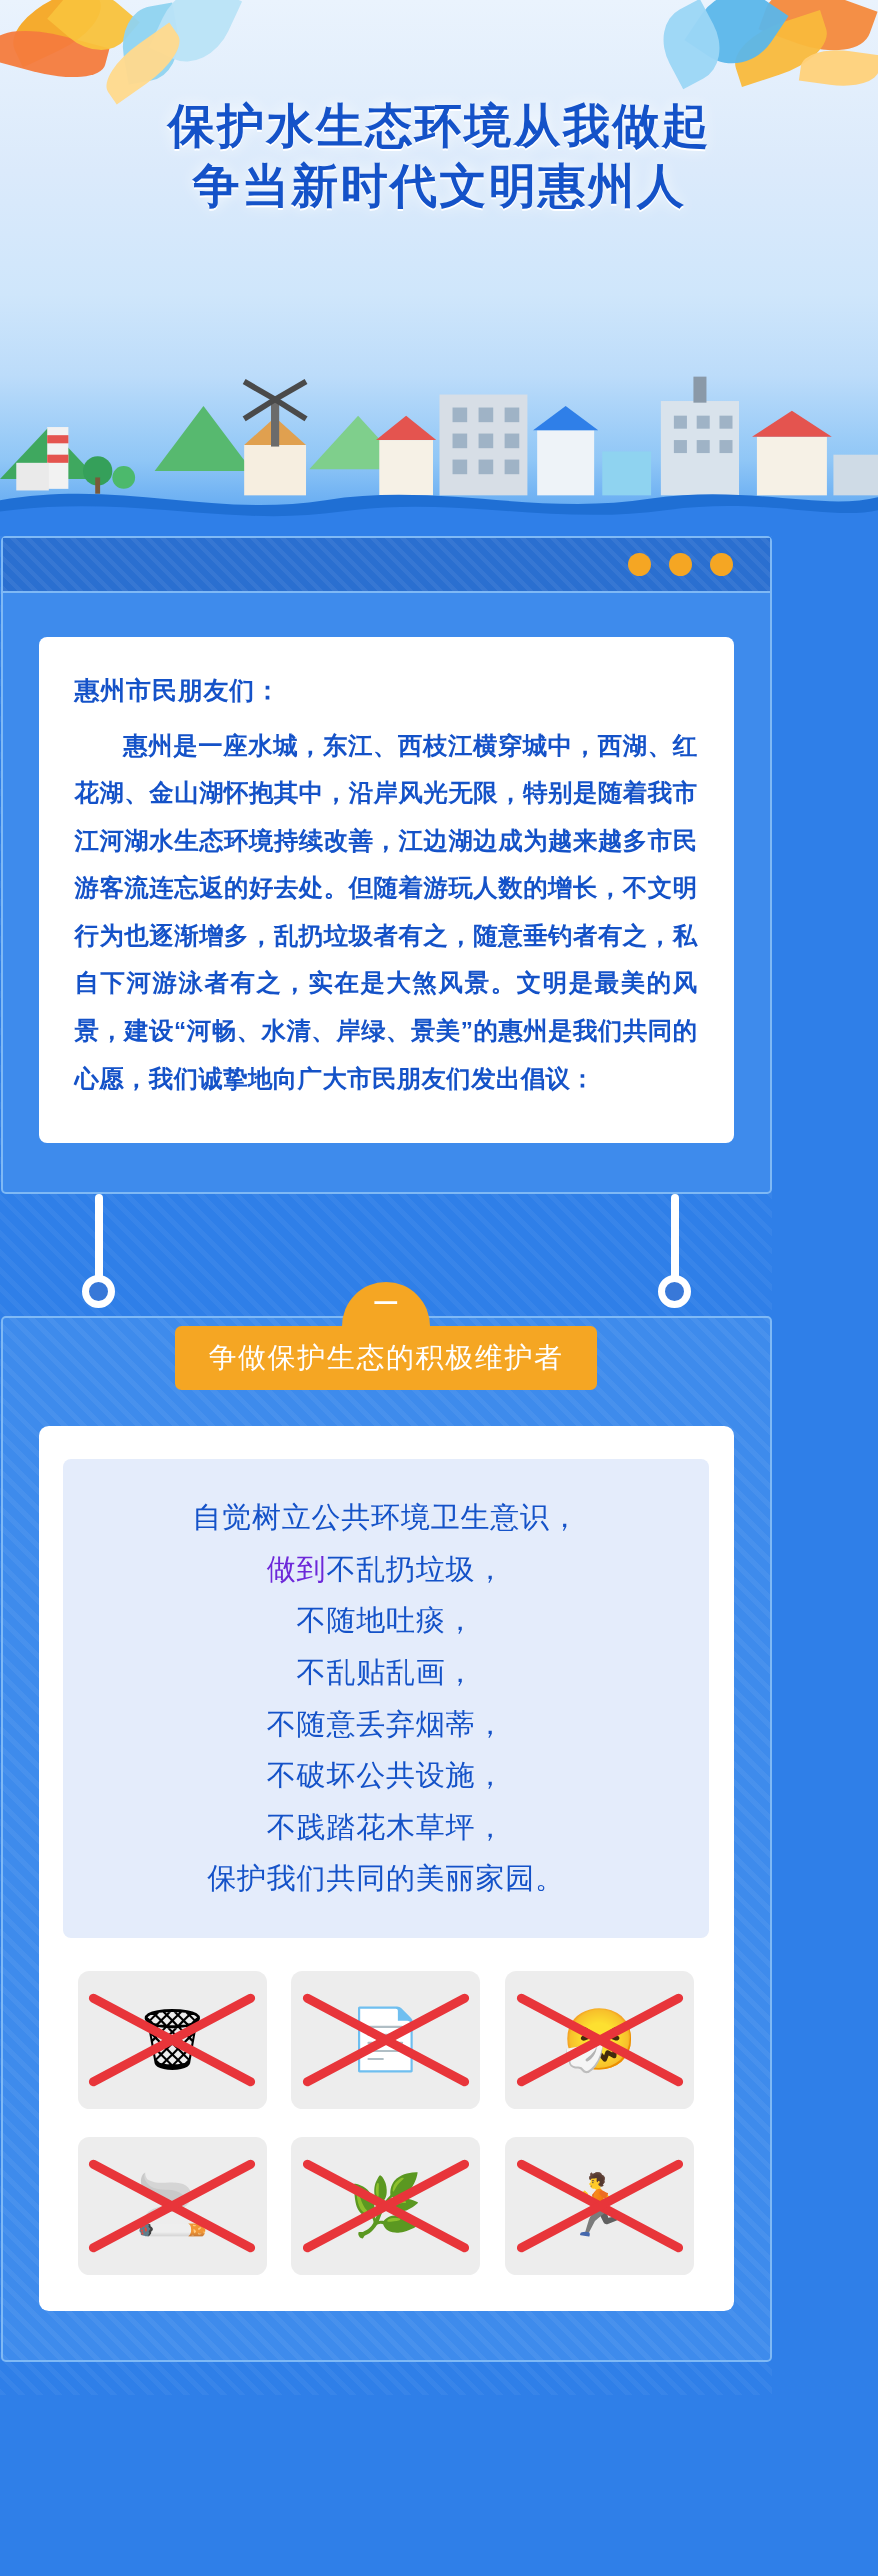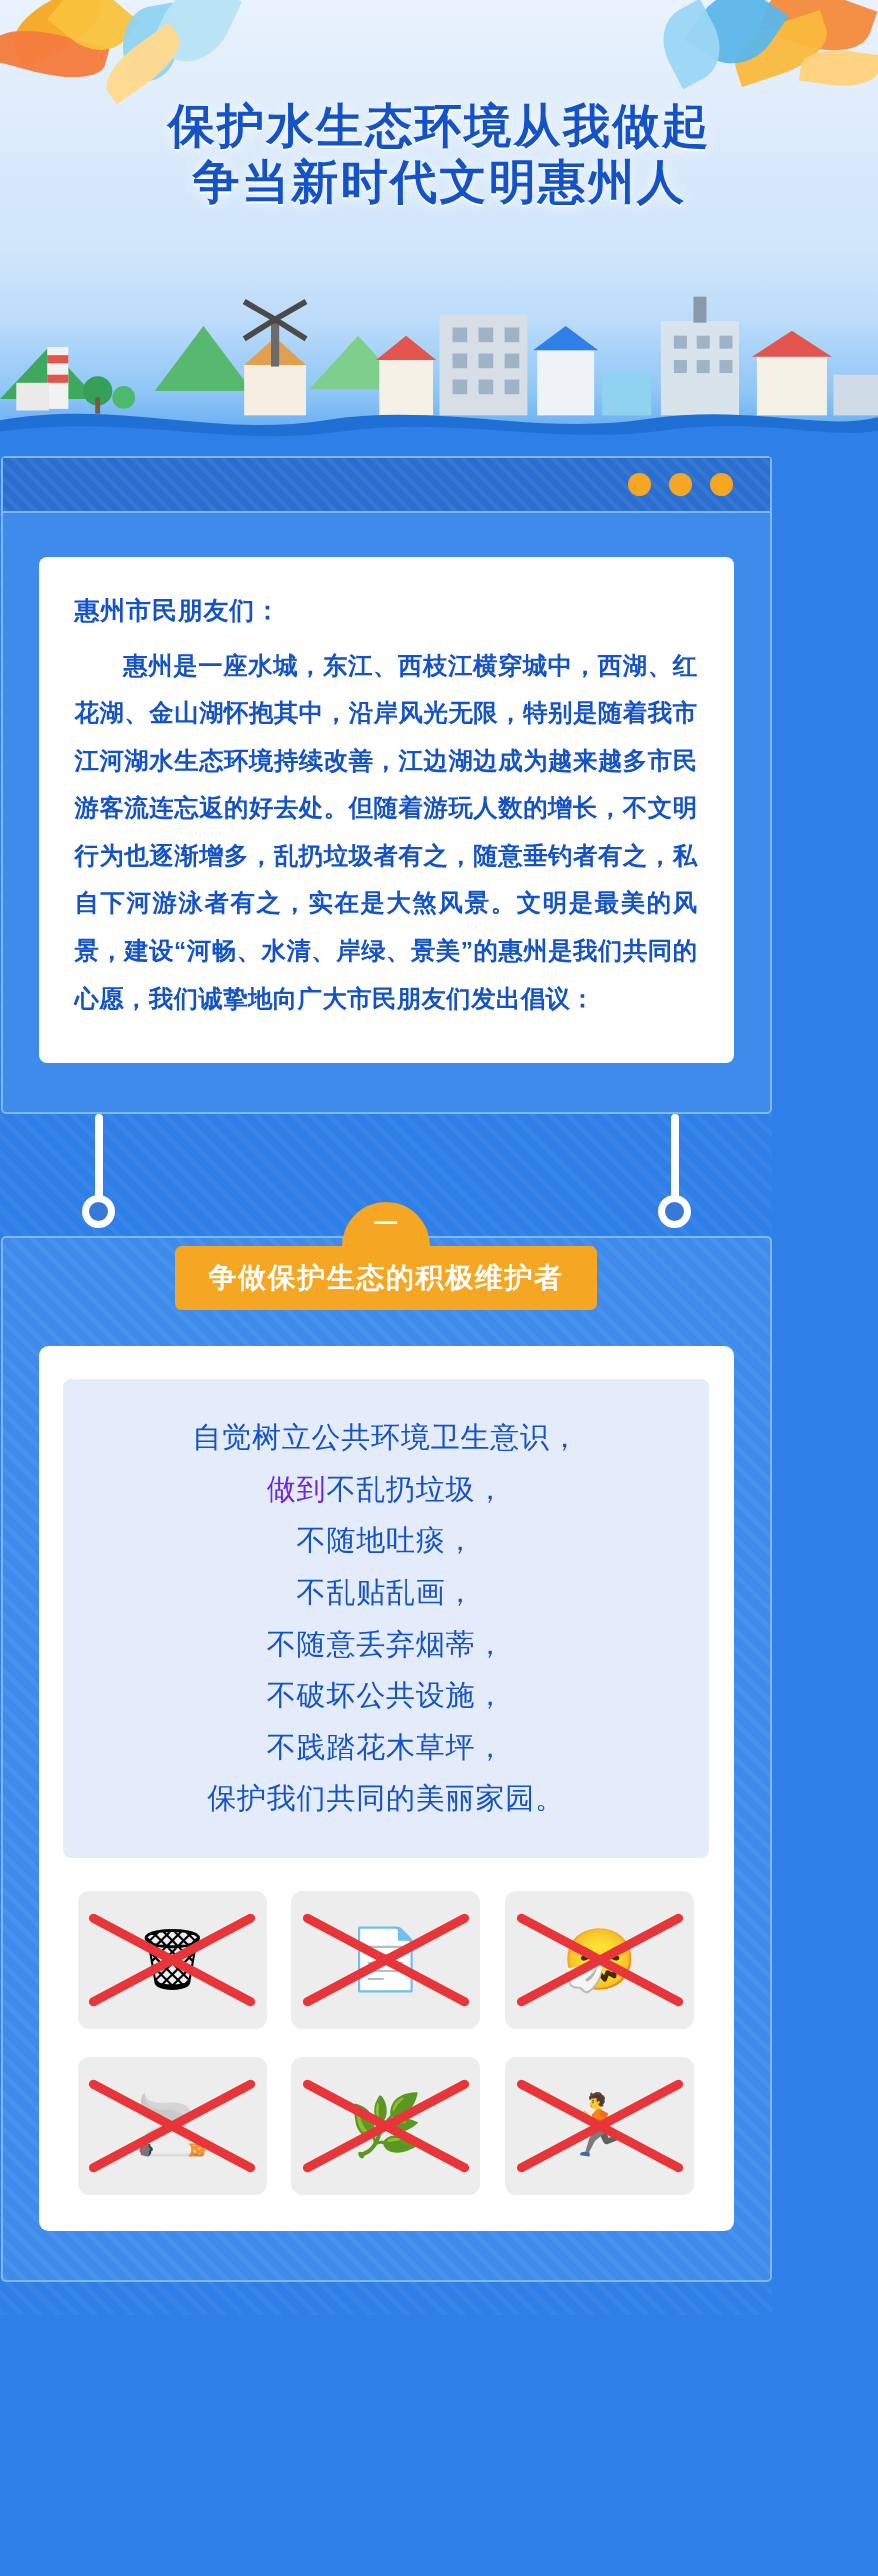"保护水生态环境从我做起" .header { height: 456px -> 536px }
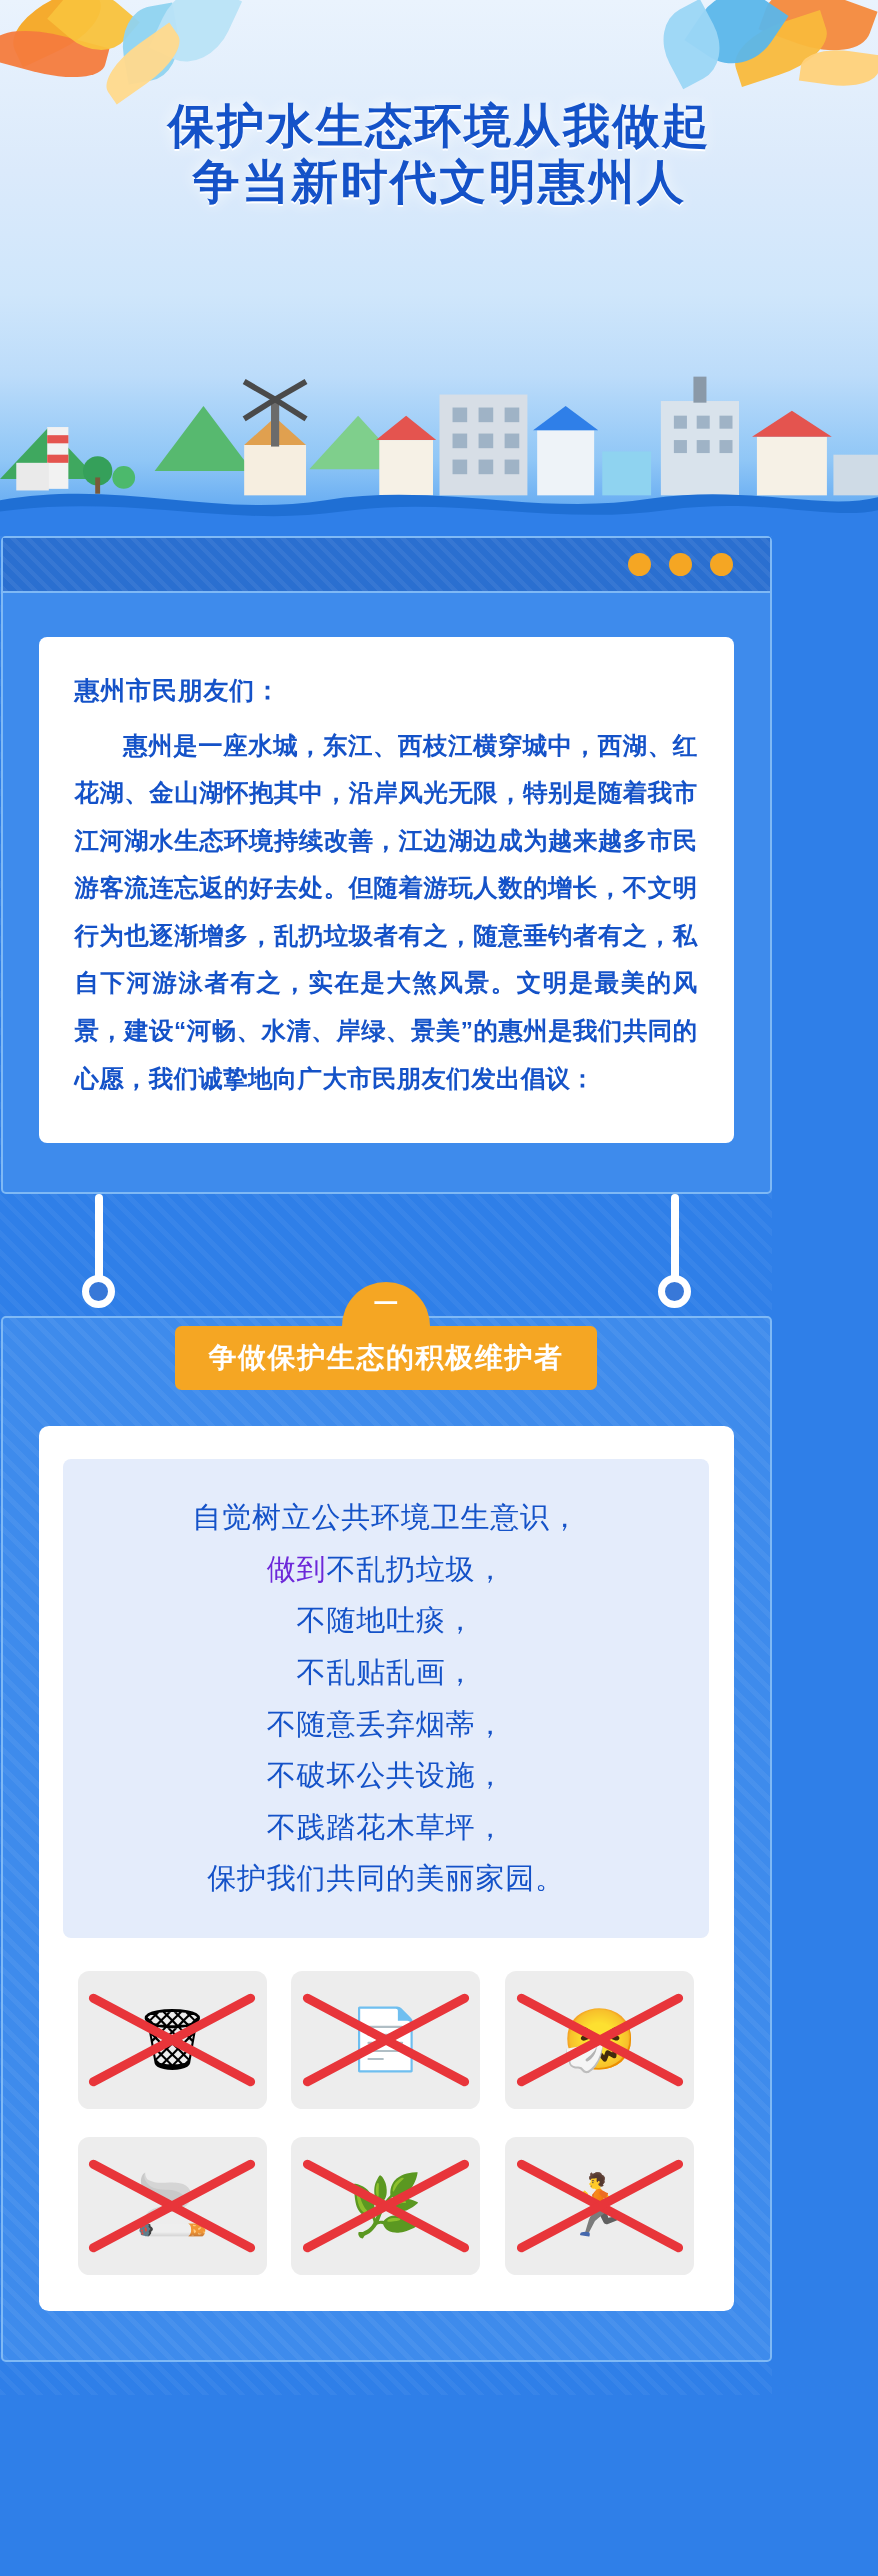"争当新时代文明惠州人" .title-line.t2 { font-family: Liberation Mono, monospace -> none }
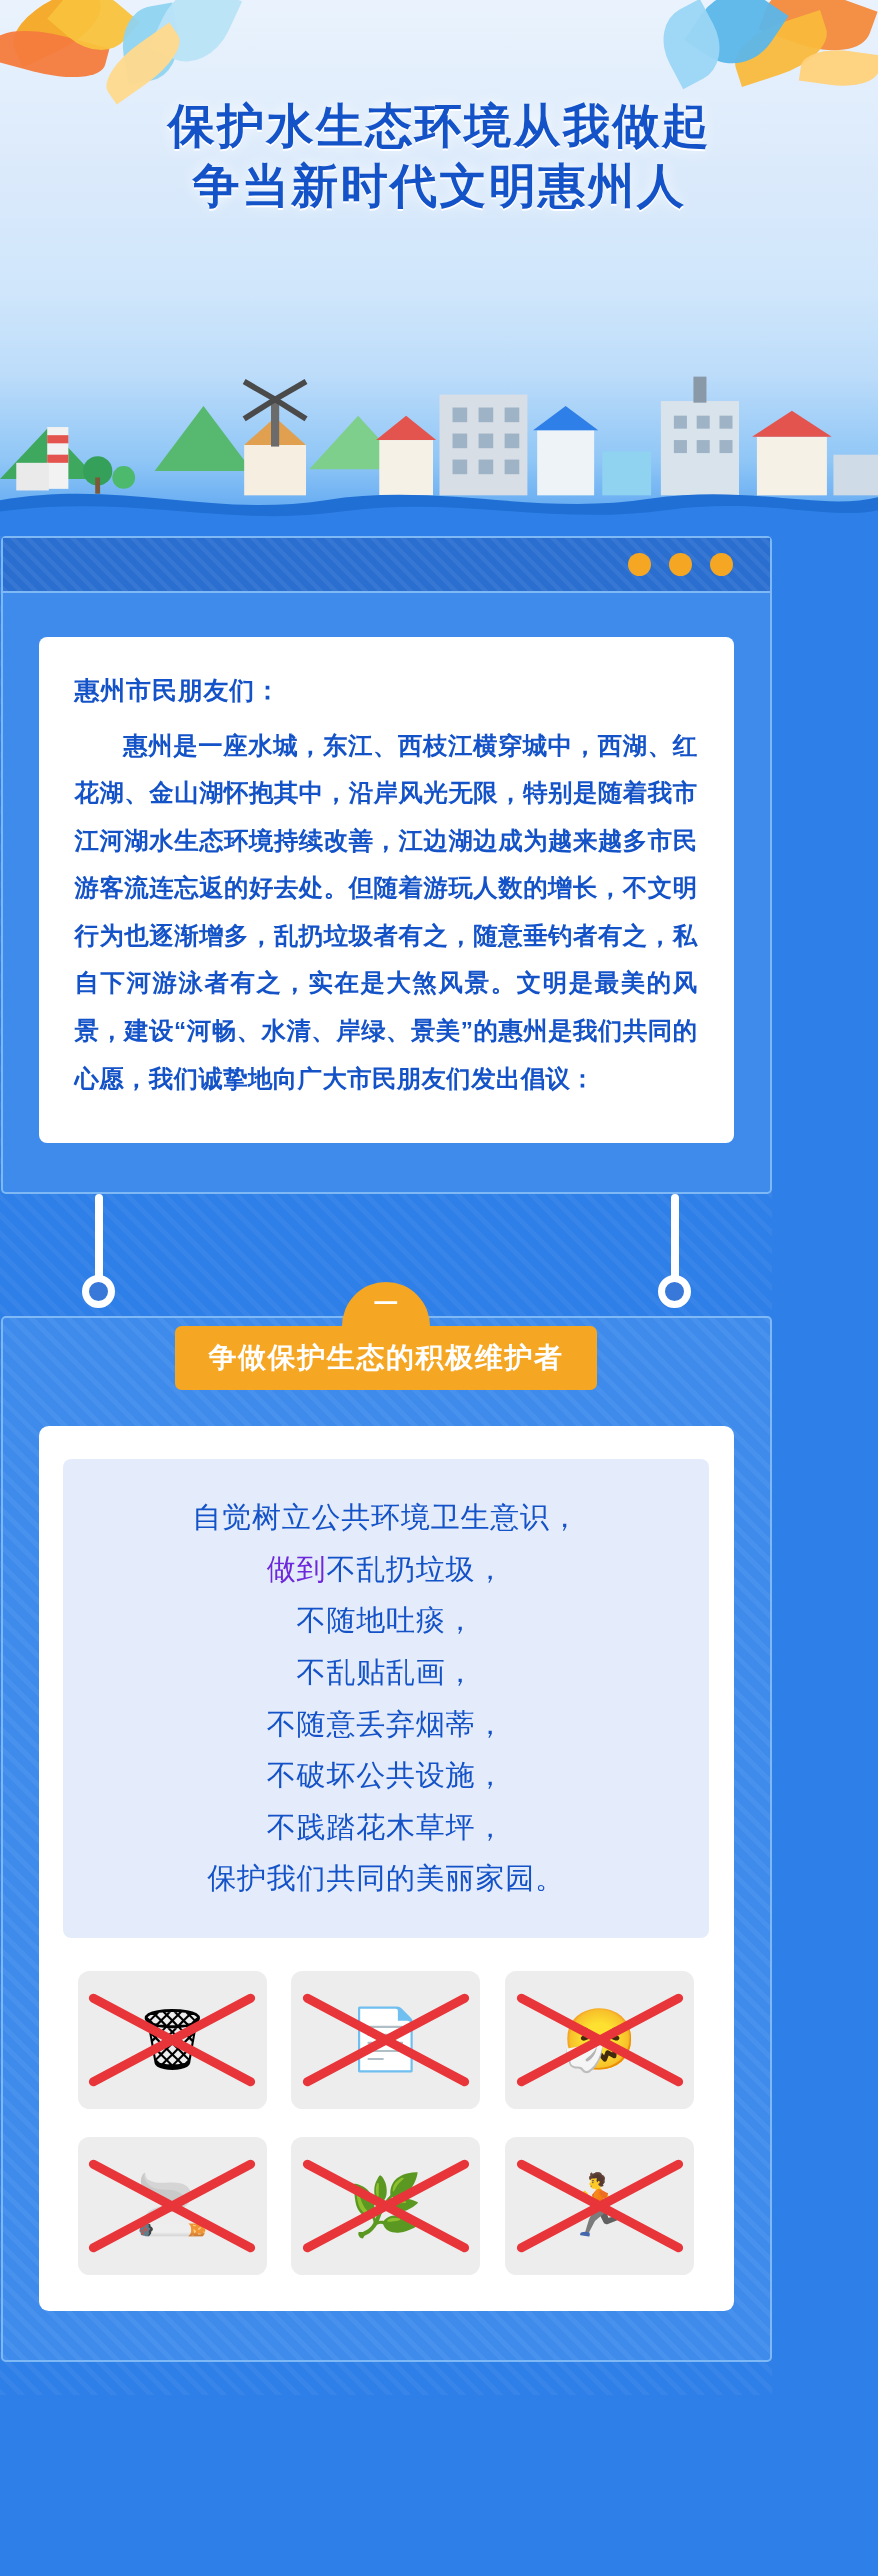"争做保护生态的积极维护者" .badge-title { font-weight: bold -> normal }
